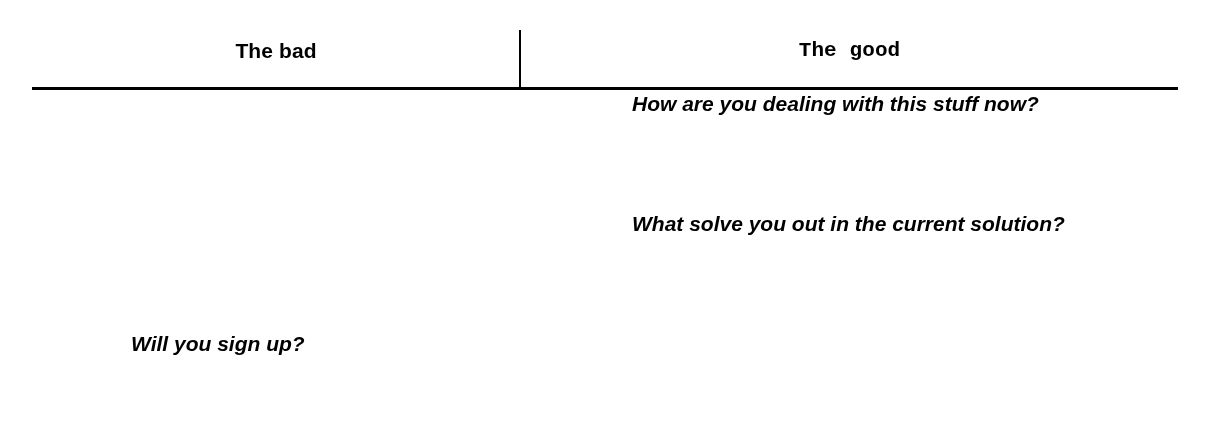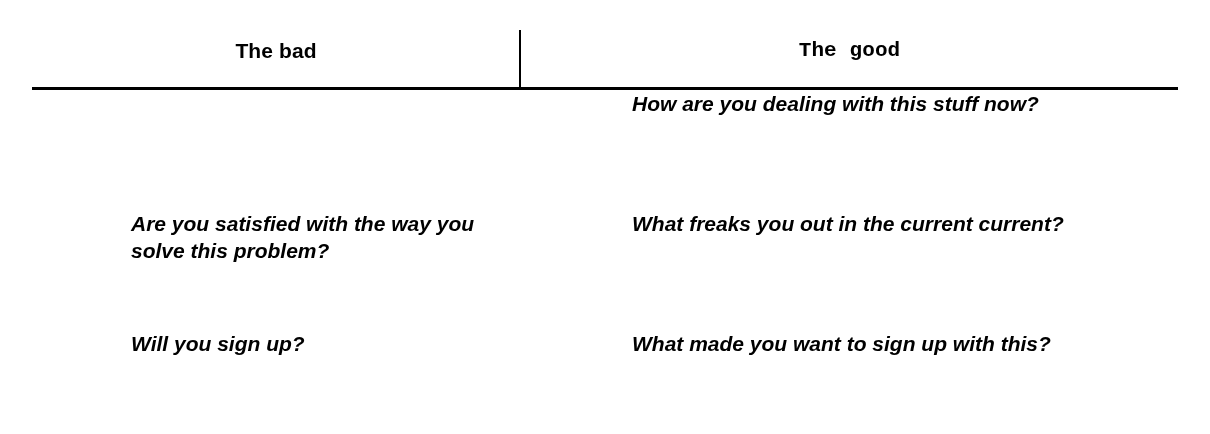"Are you satisfied with the" div.cell { html: <div>Are you satisfied with the way you solve this problem?</div> -> none }
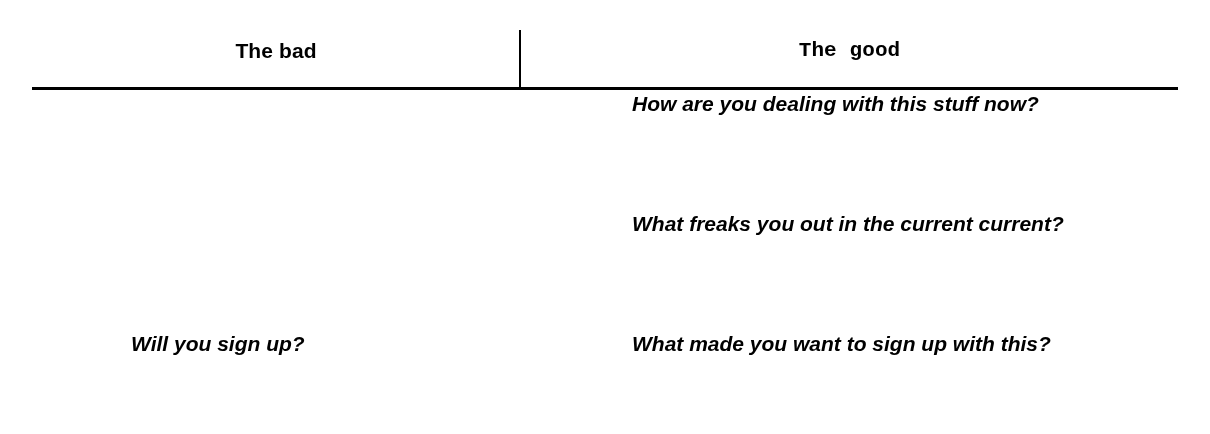"What freaks you out in" div.cell { text: freaks you out in the current current -> solve you out in the current solution }
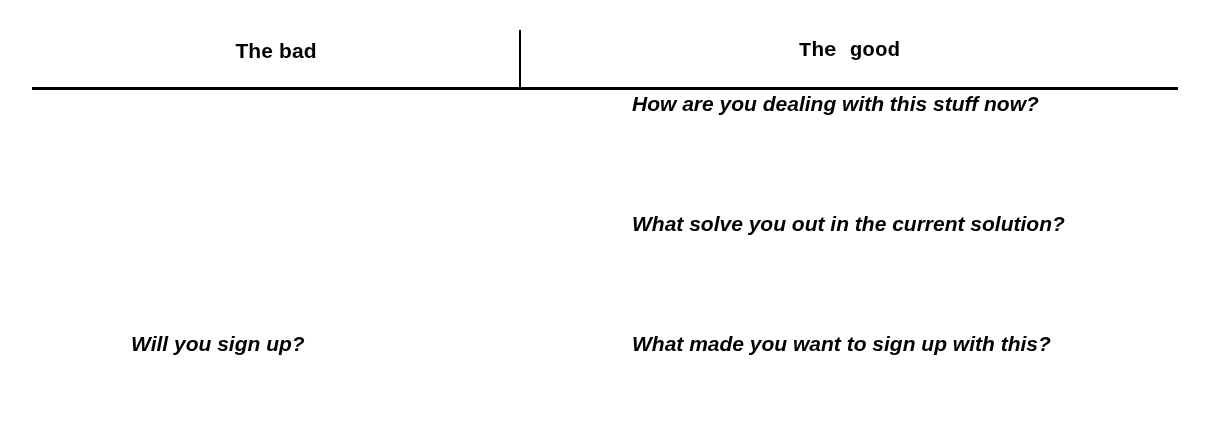"What made you want to" div.cell { html: <div>What made you want to sign up with this?</div> -> none }
